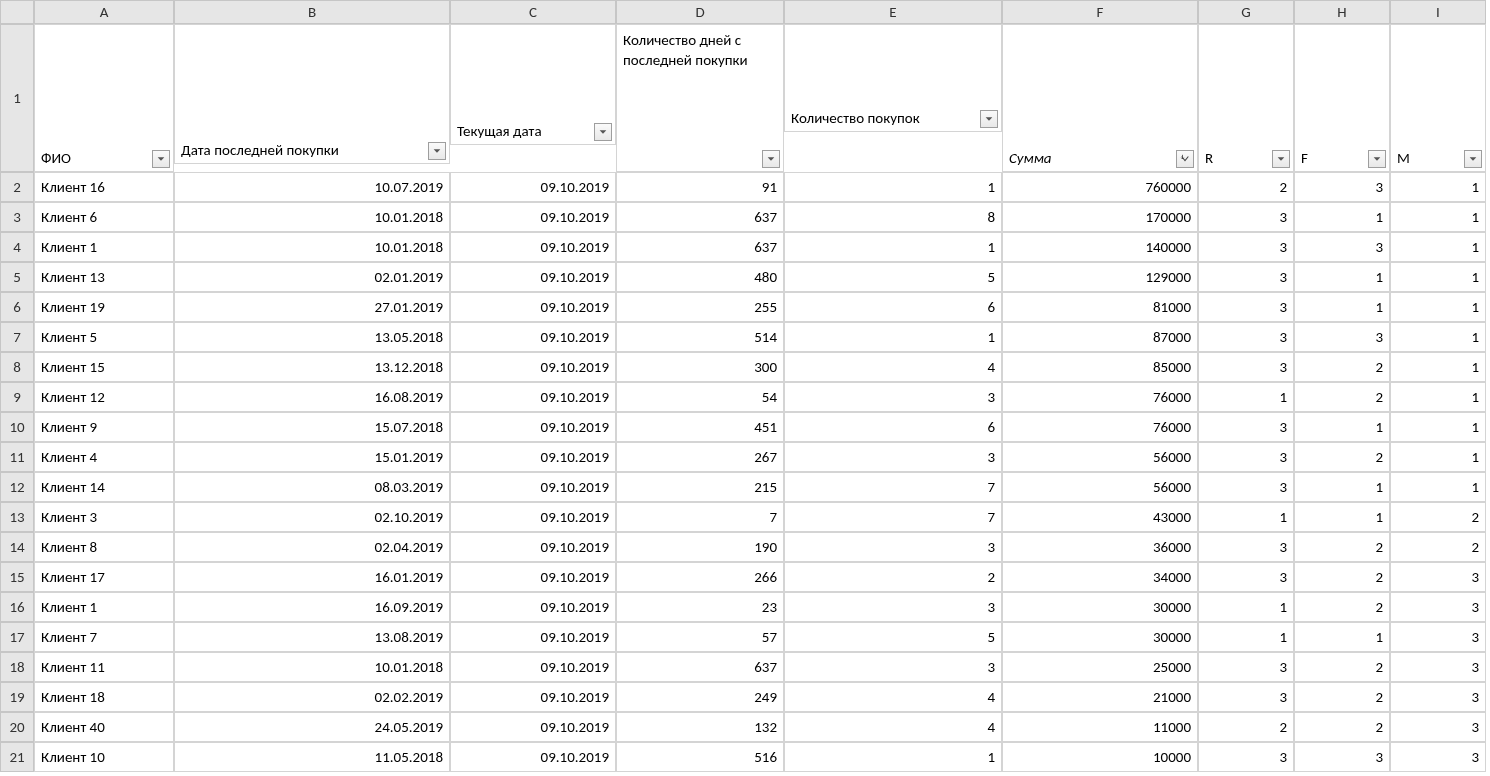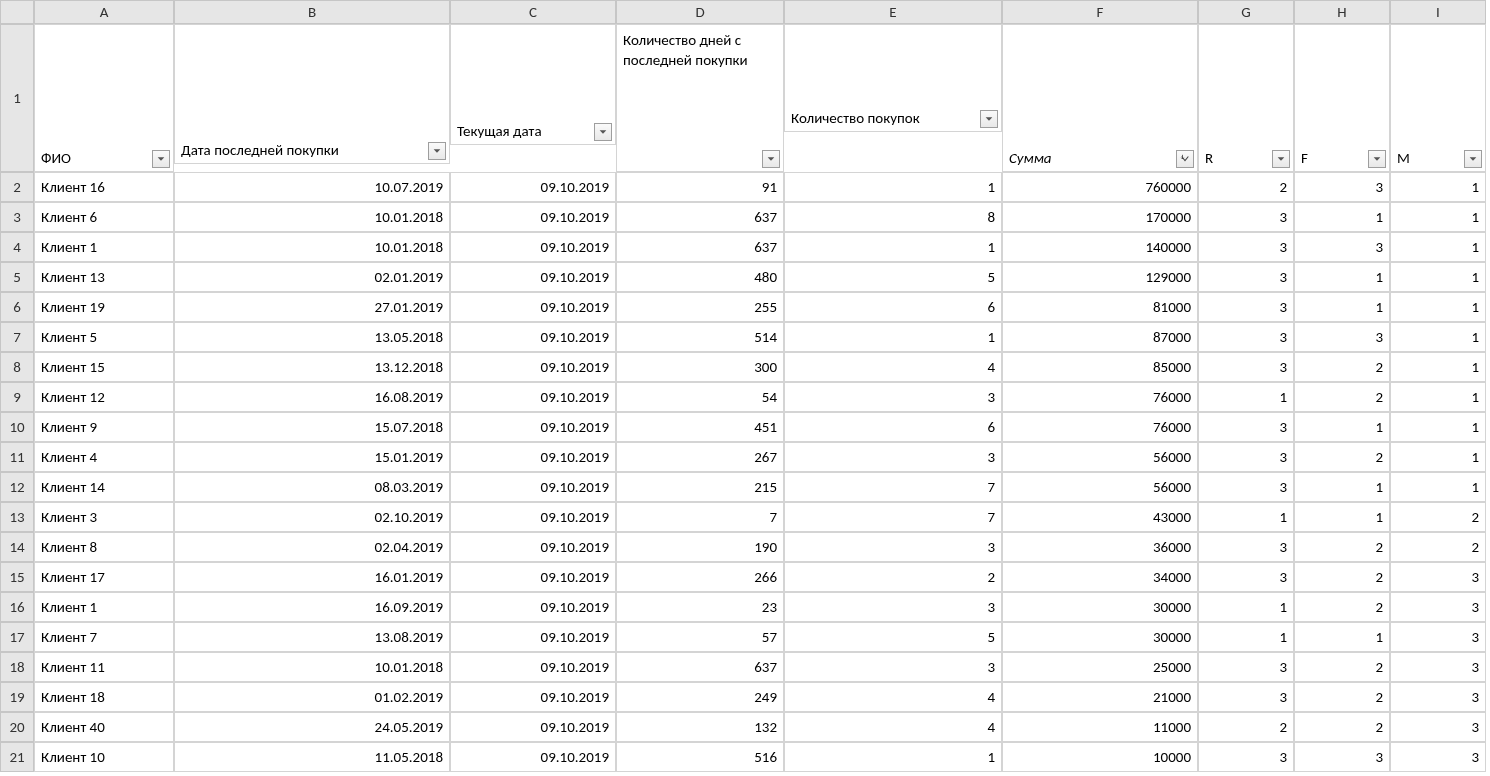"01.02.2019" div.cell { text: 01.02.2019 -> 02.02.2019 }
